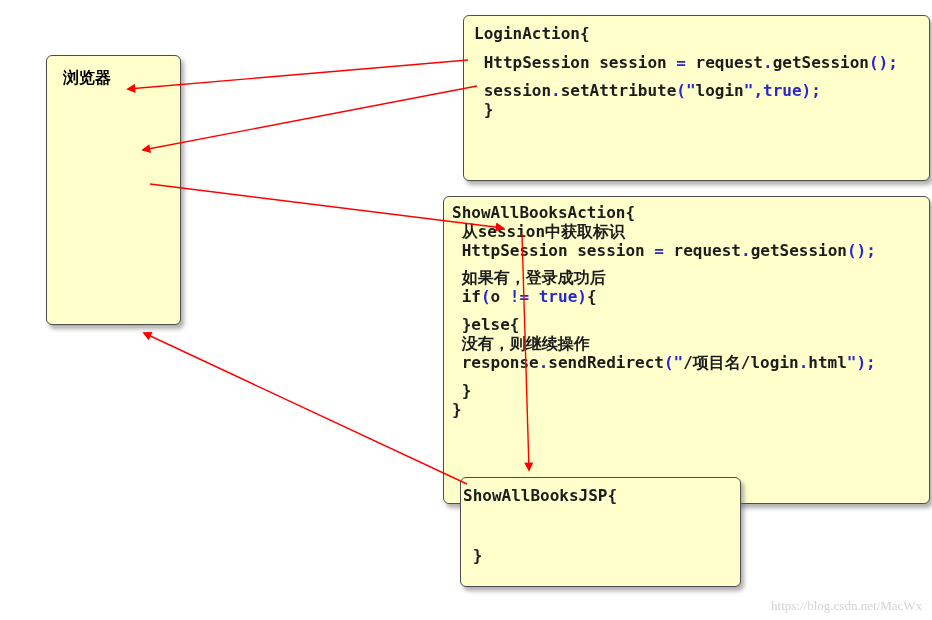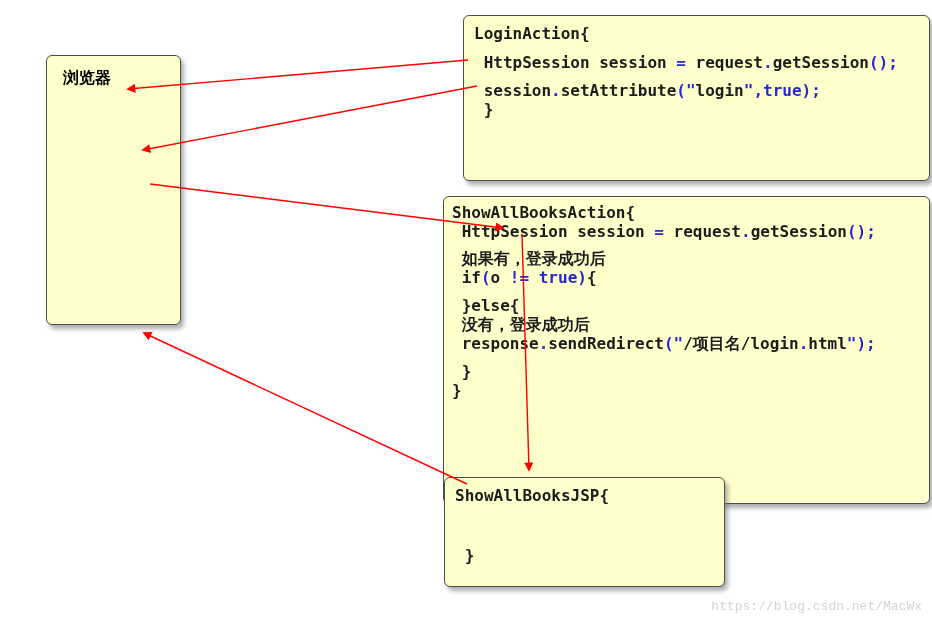"从session中获取标识" div.codeline { html: none -> <div> 从session中获取标识</div> }
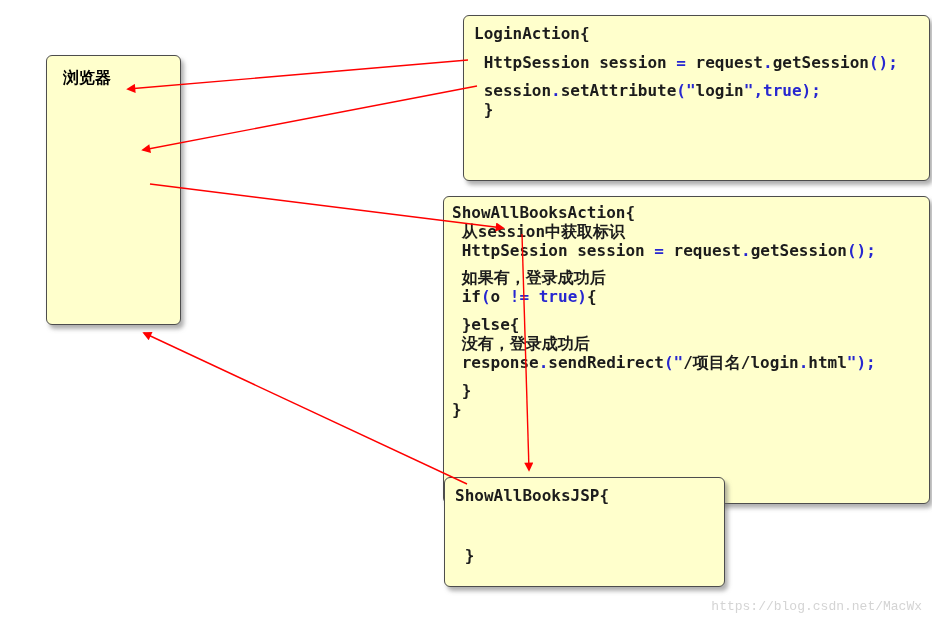"没有，登录成功后" div.codeline { text: 登录成功后 -> 则继续操作 }
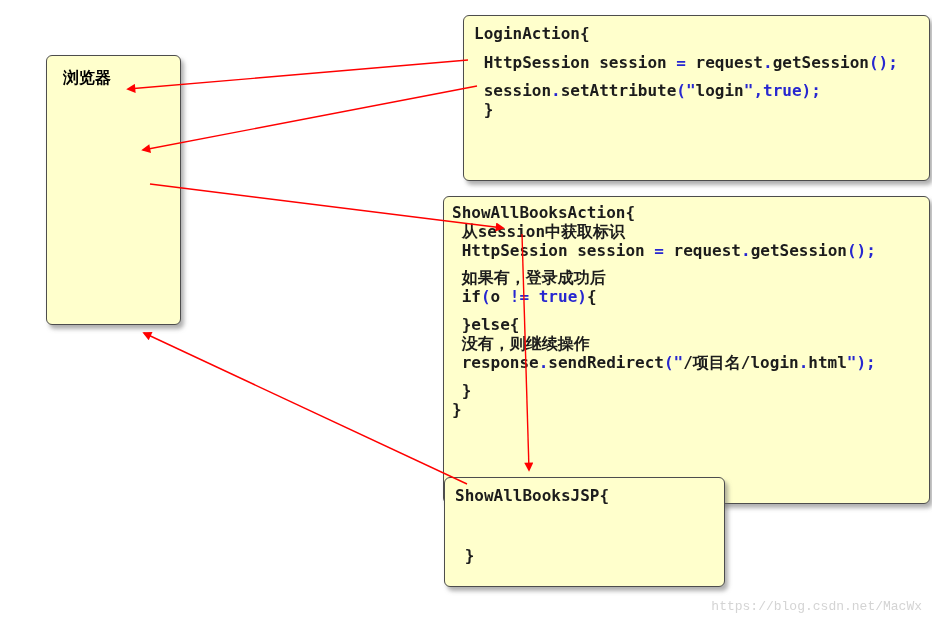"ShowAllBooksJSP{" .jsp-box { left: 444px -> 460px; padding: 8px 10px -> 8px 2px }
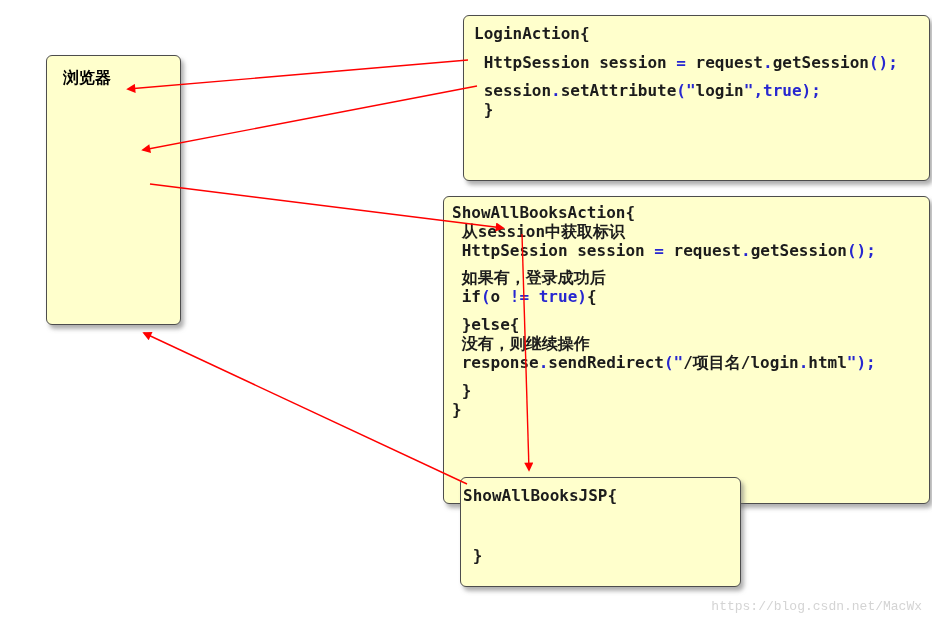"https://blog.csdn.net/MacWx" .watermark { font-family: Liberation Mono, monospace -> Liberation Serif, serif }
